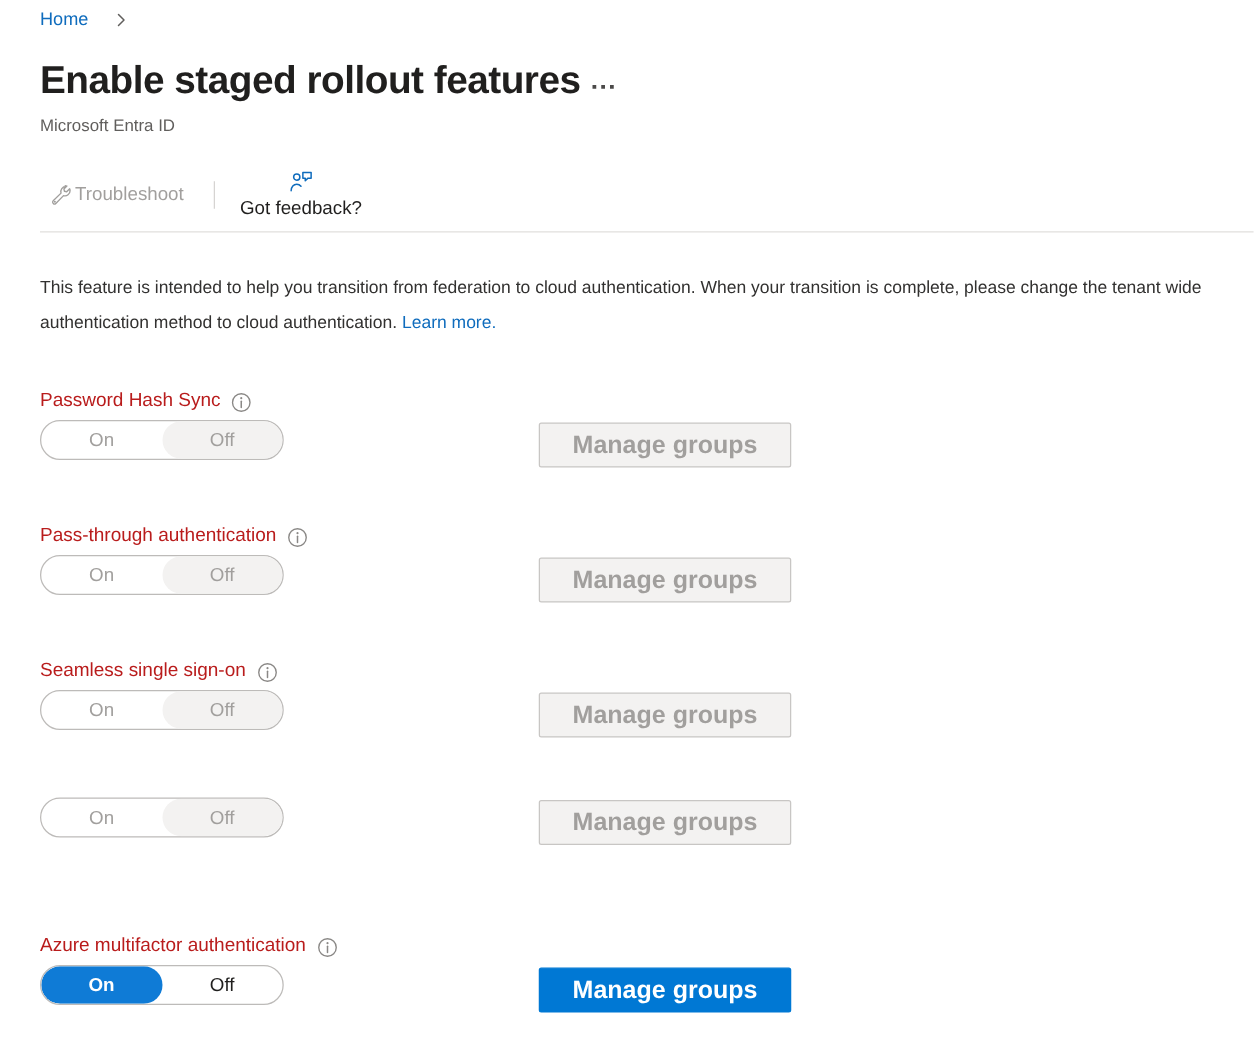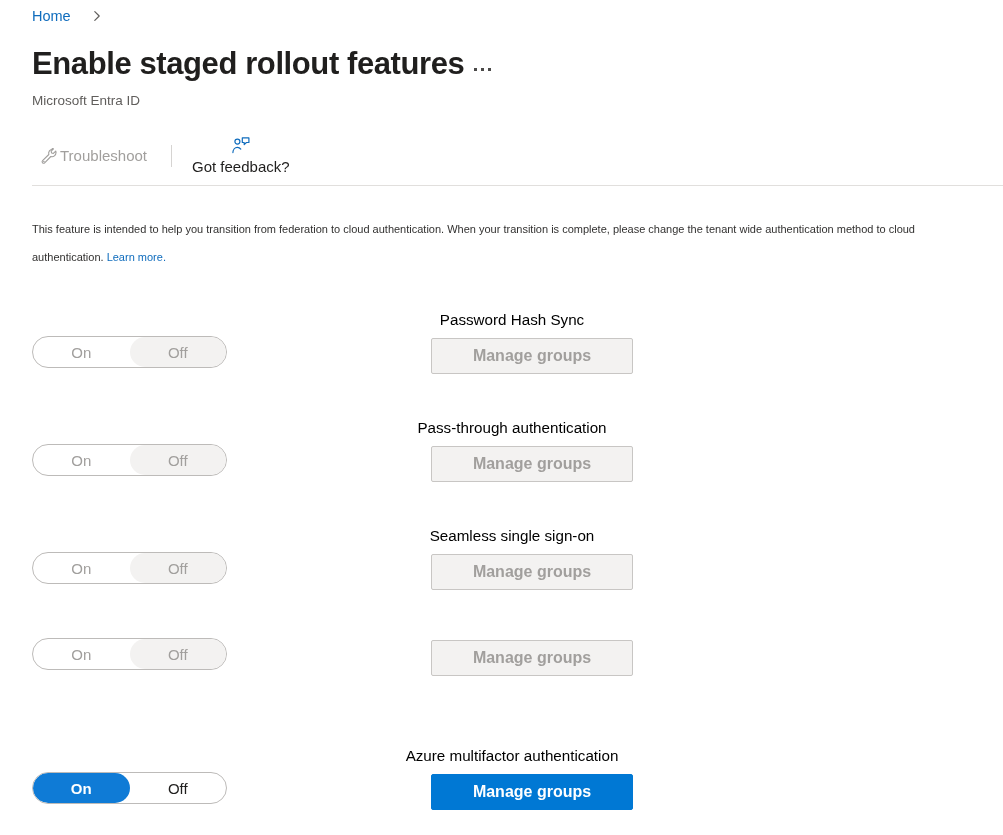"This feature is intended to" .description { font-size: 11px -> 14px }
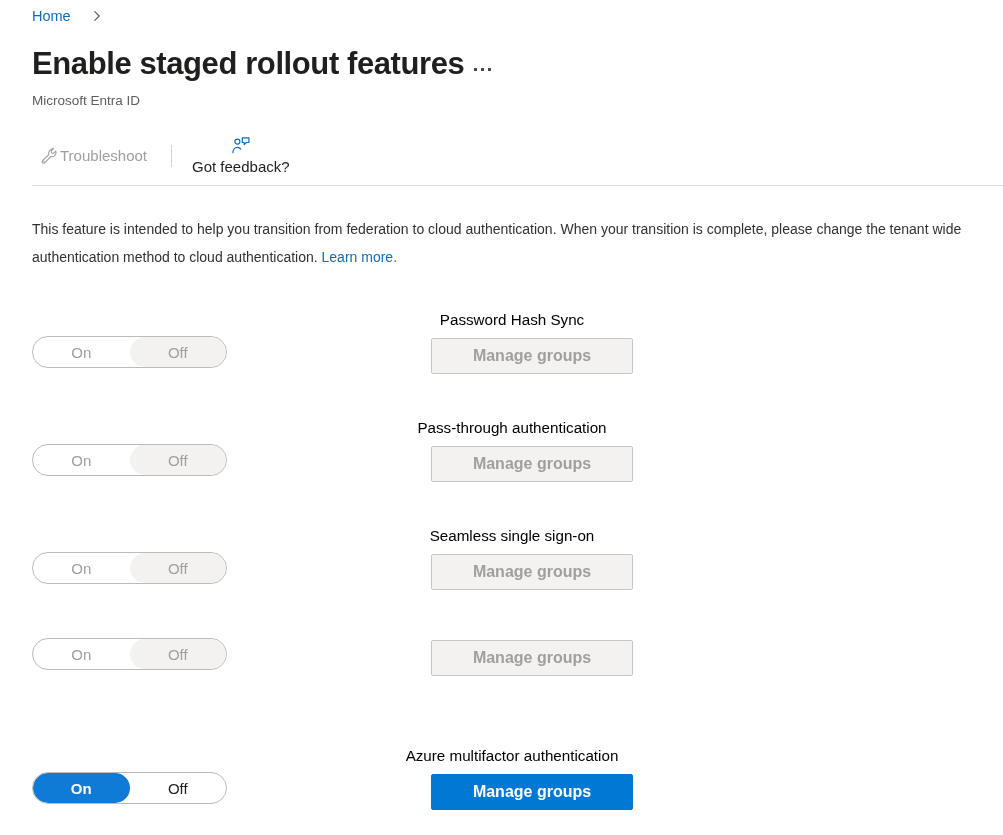"Password Hash Sync" .feature-label { color: #000000 -> #b91c1c; flex-direction: column -> none }
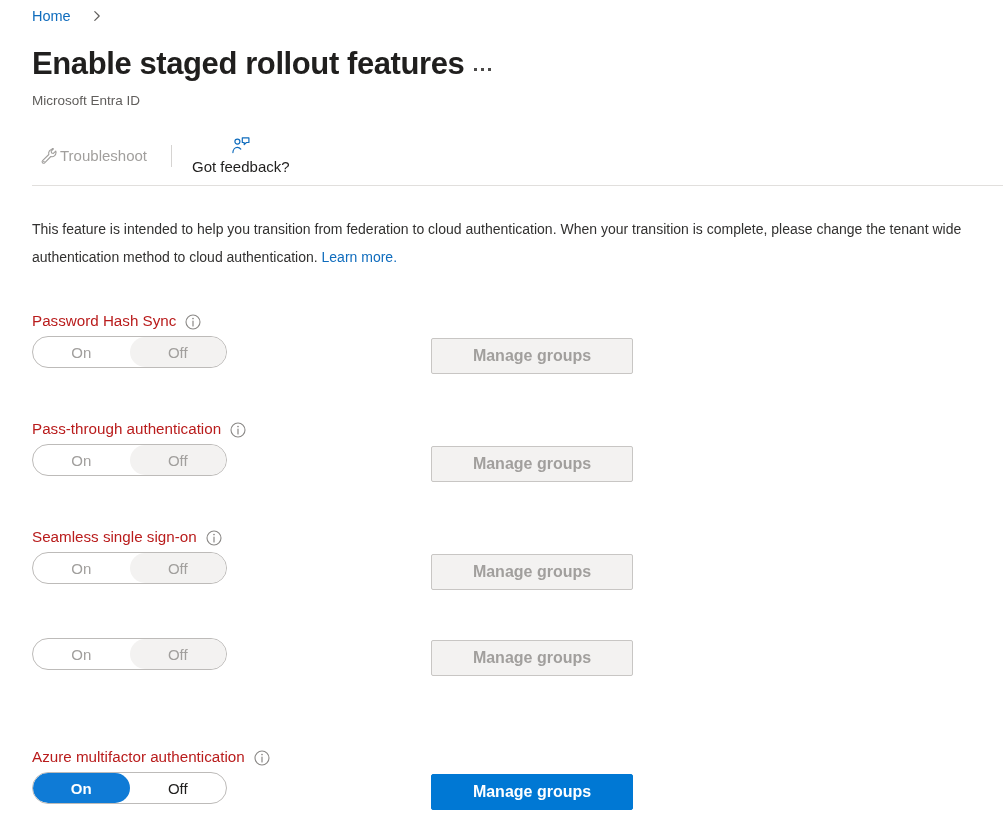"Manage groups" .manage-btn { font-size: 16px -> 20px }
